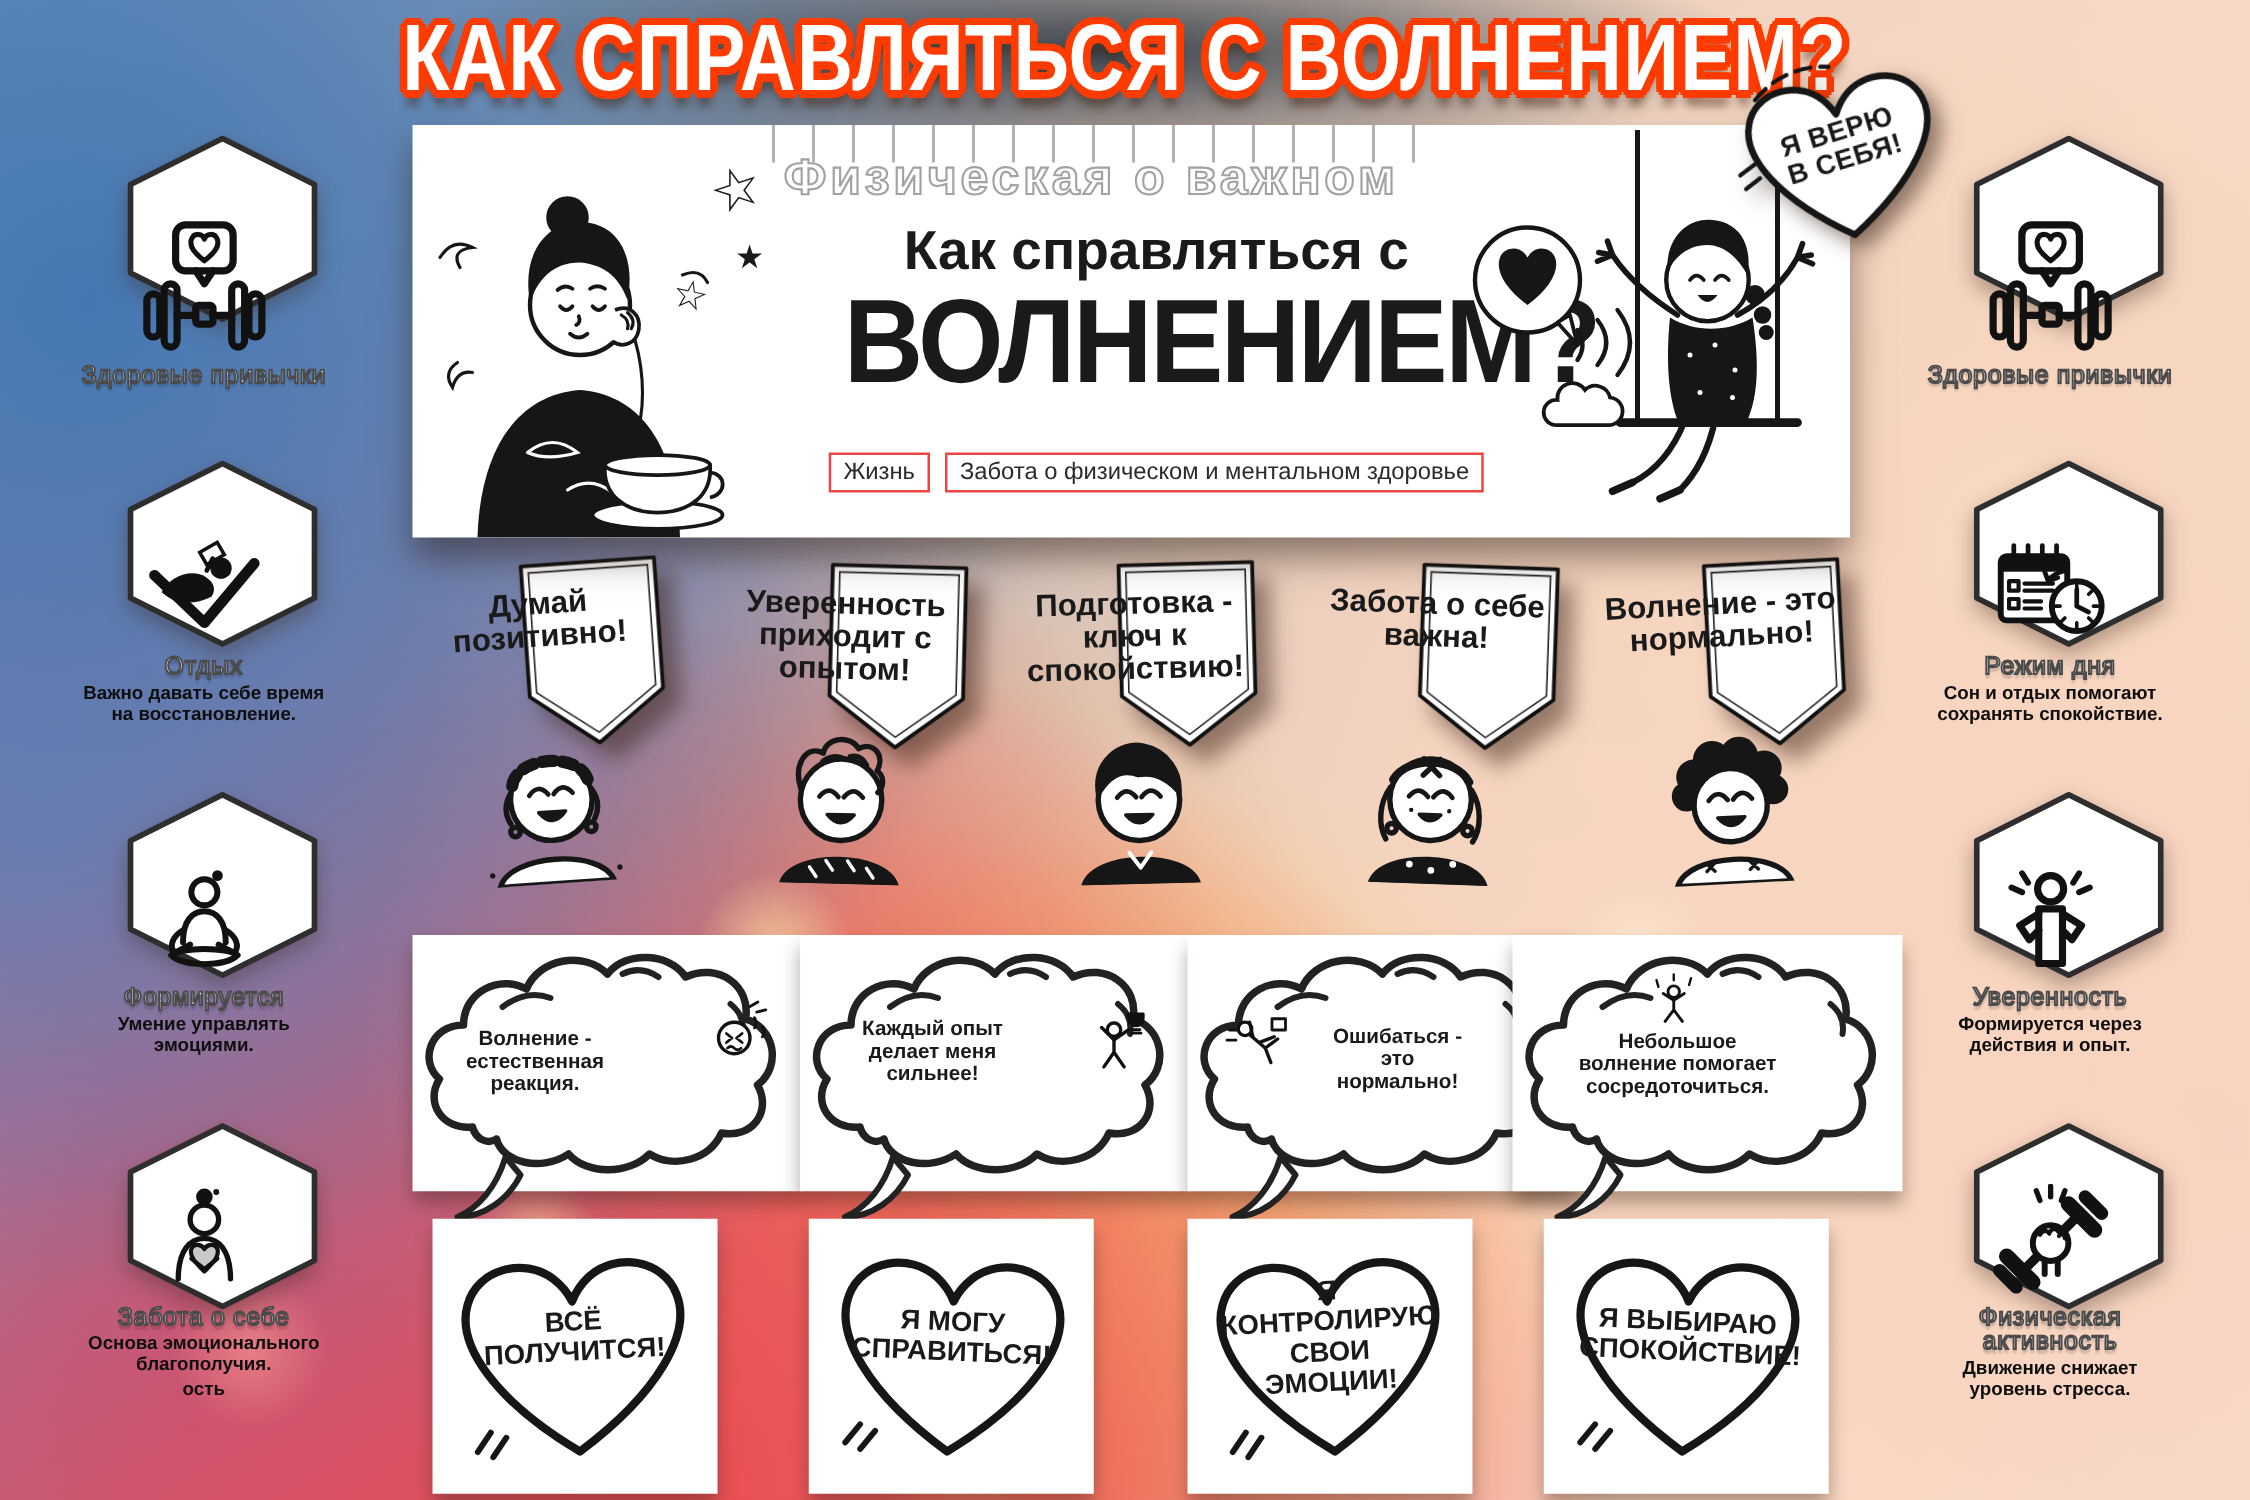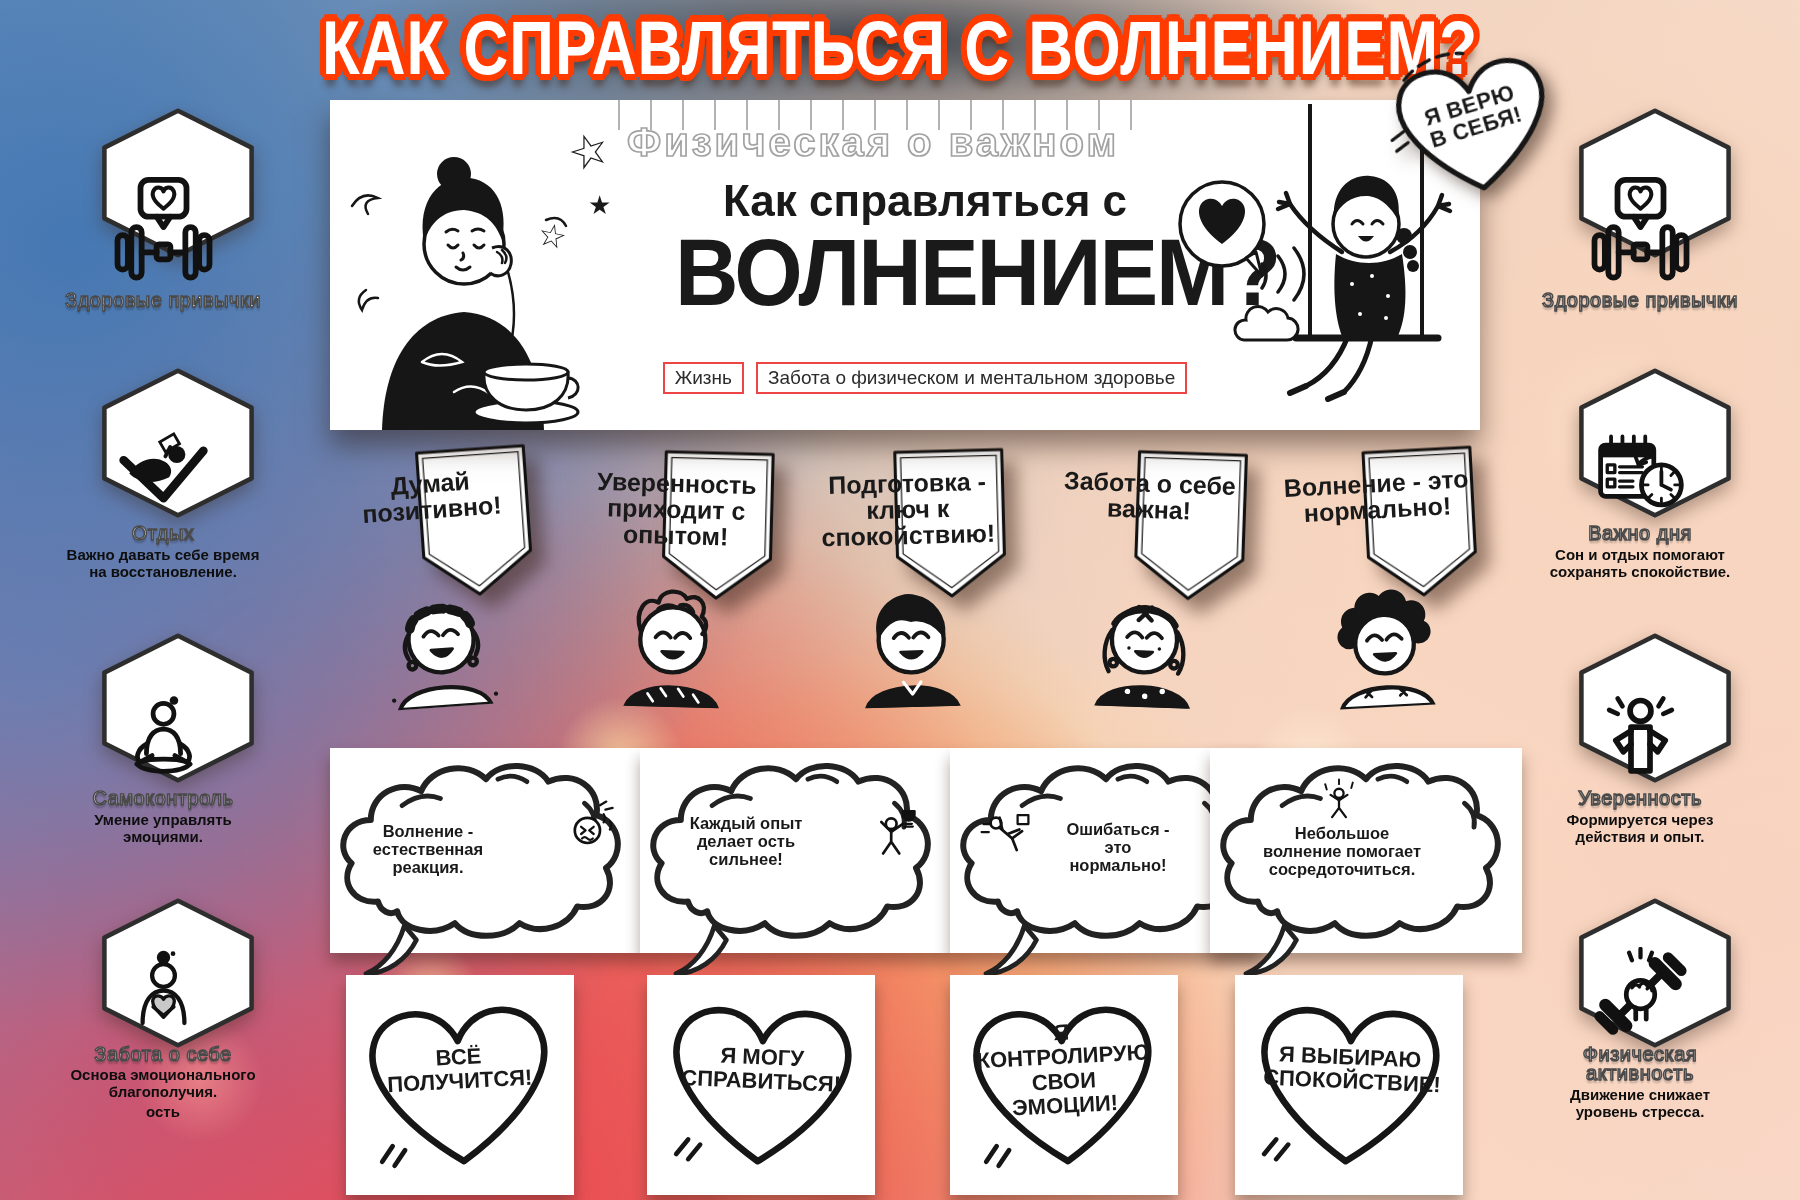"Важно дня" div.hex-title { text: Важно -> Режим }
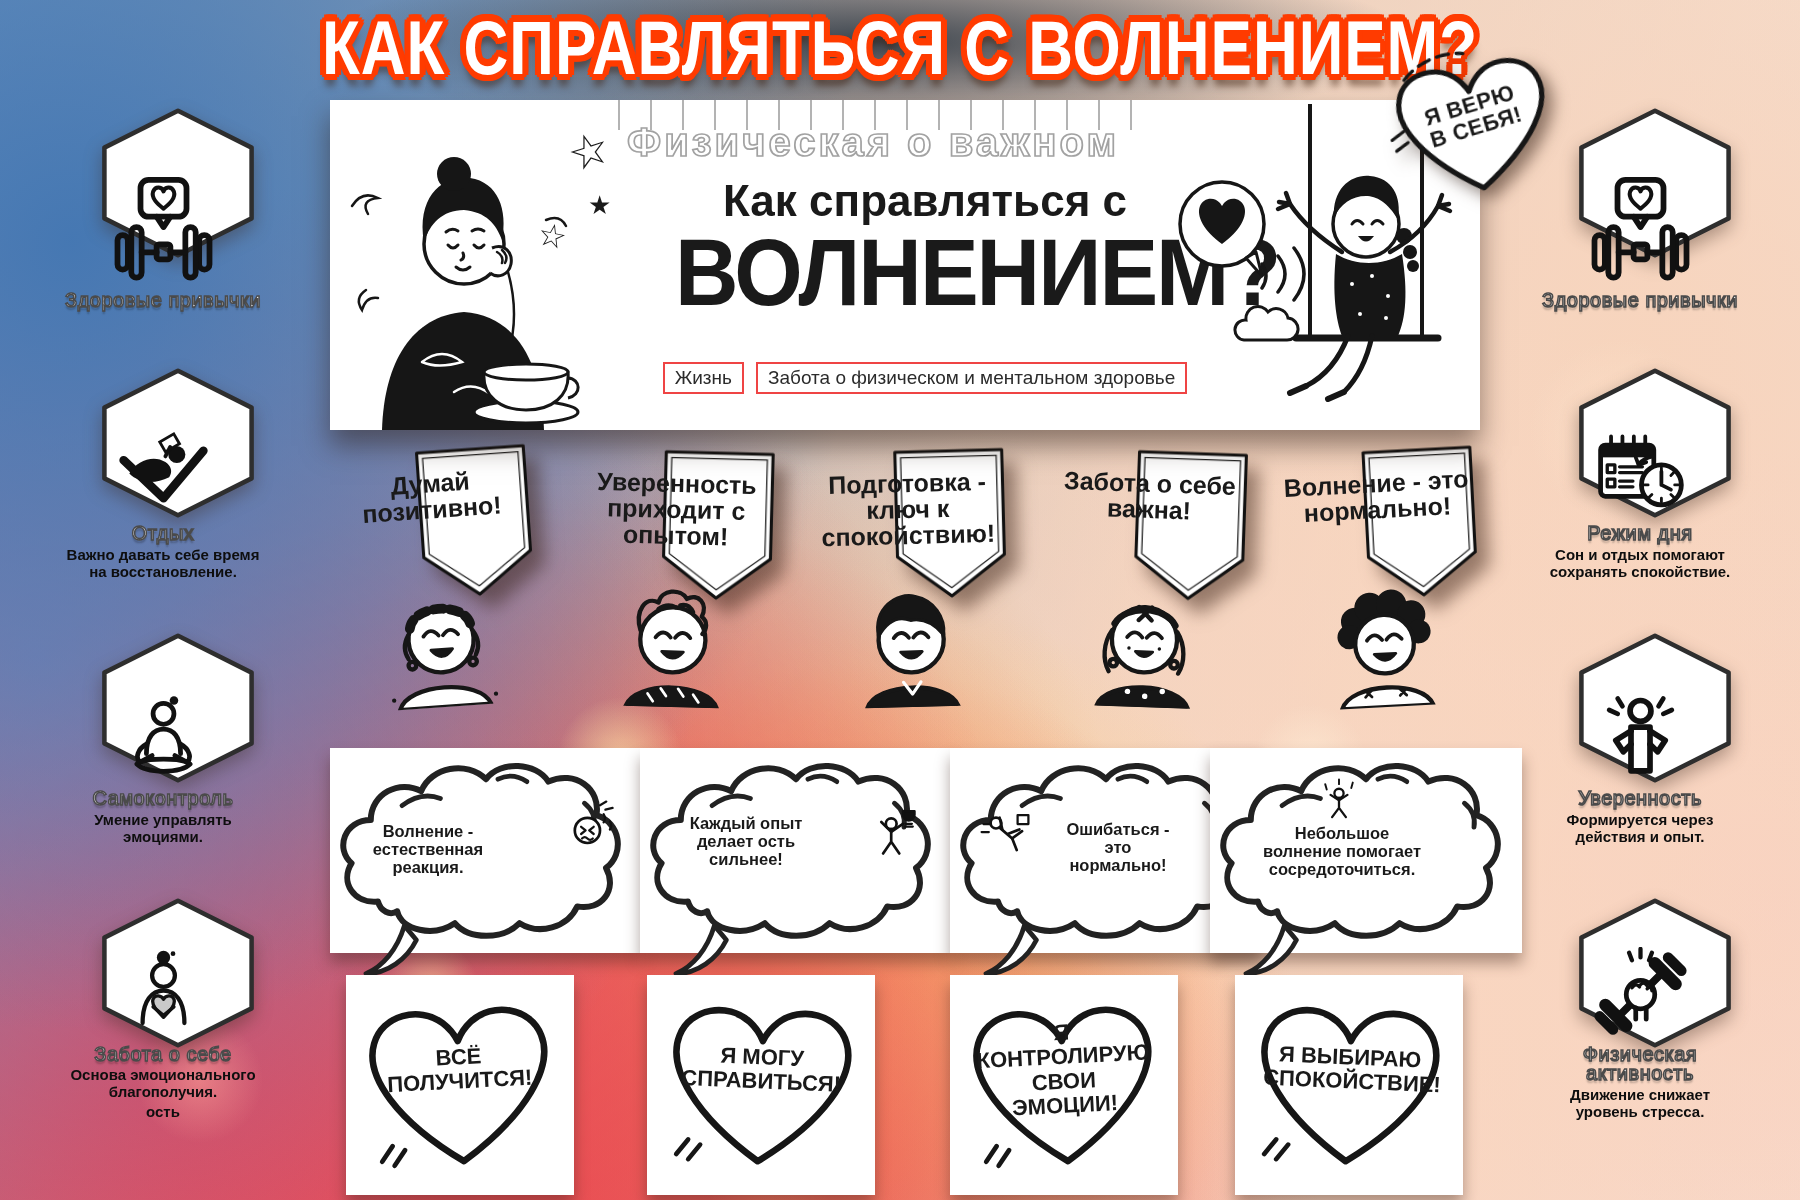"Самоконтроль" div.hex-title { text: Самоконтроль -> Формируется }
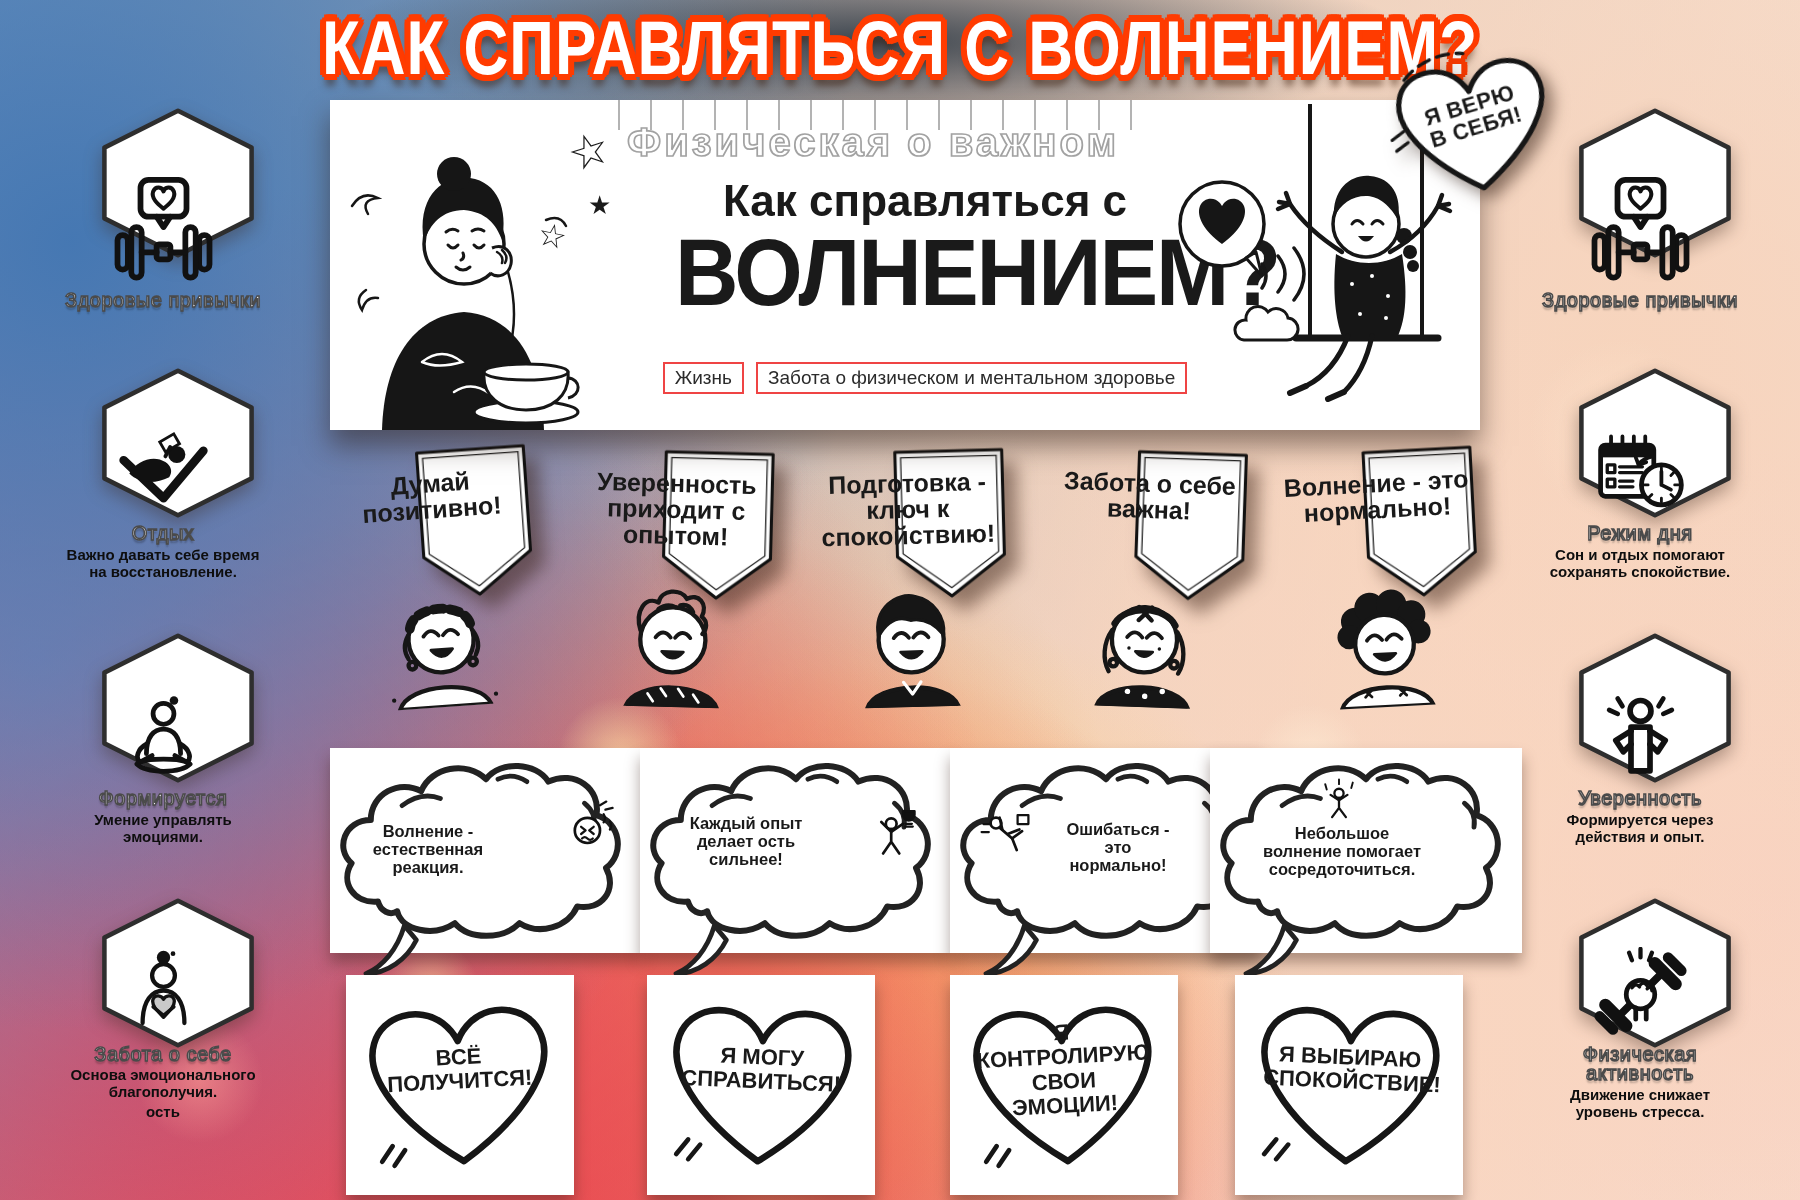"Каждый опыт делает ость сильнее!" div.cloud-text { text: ость -> меня }
